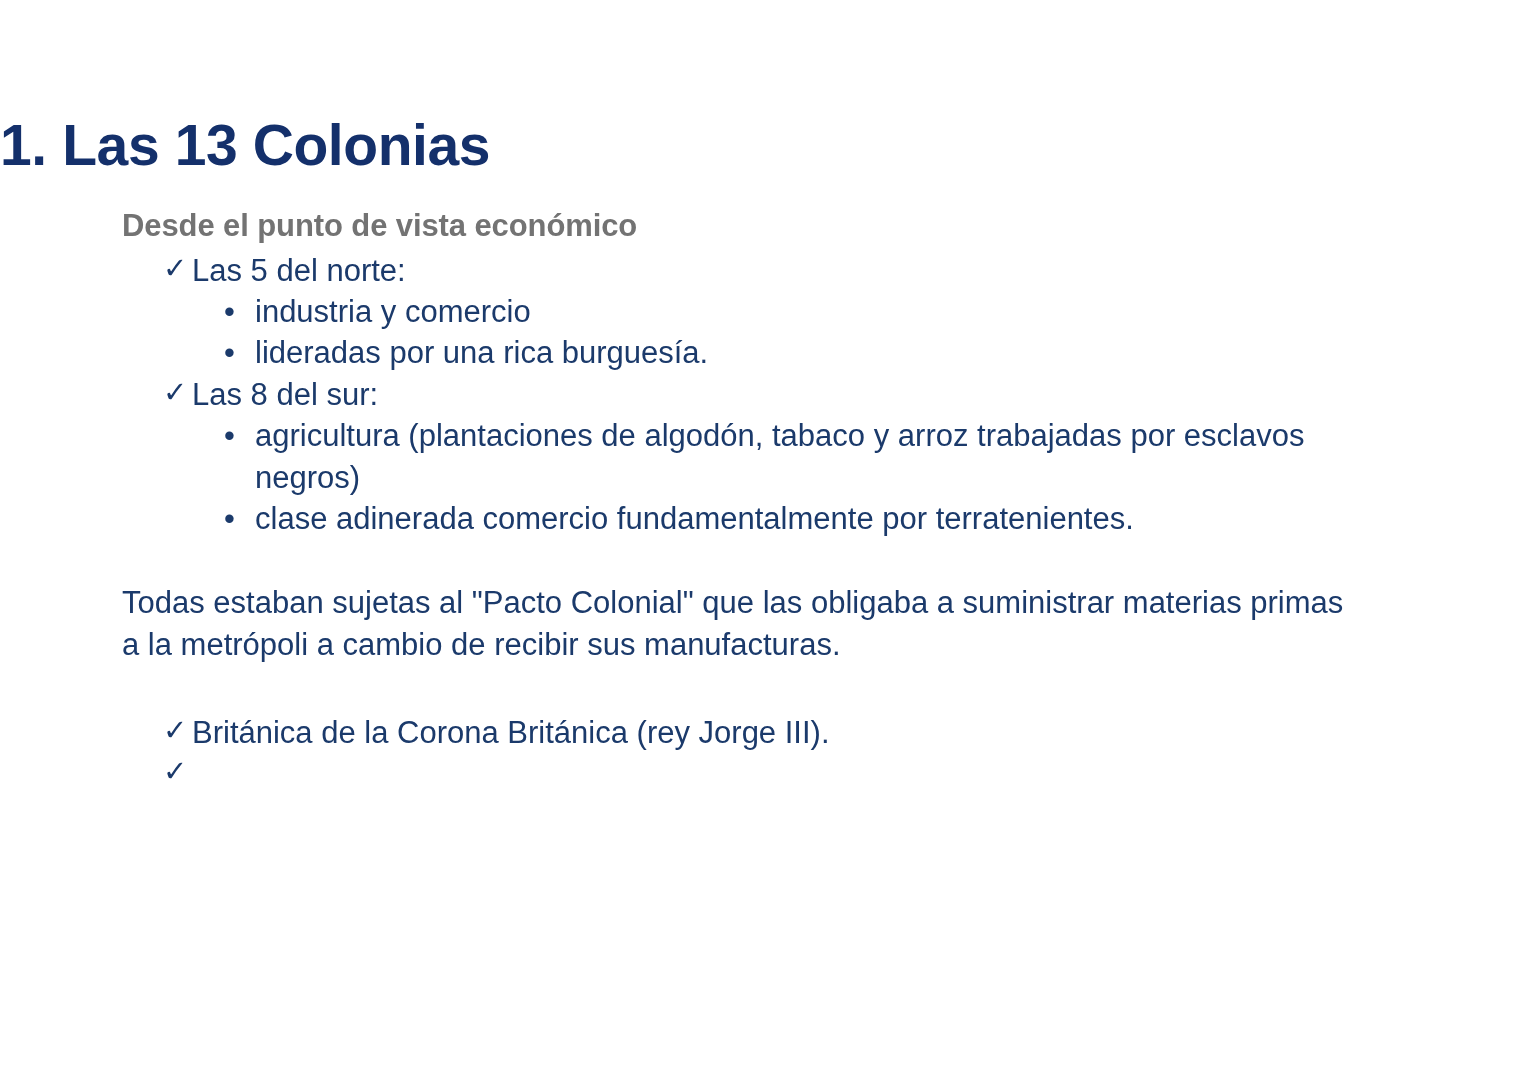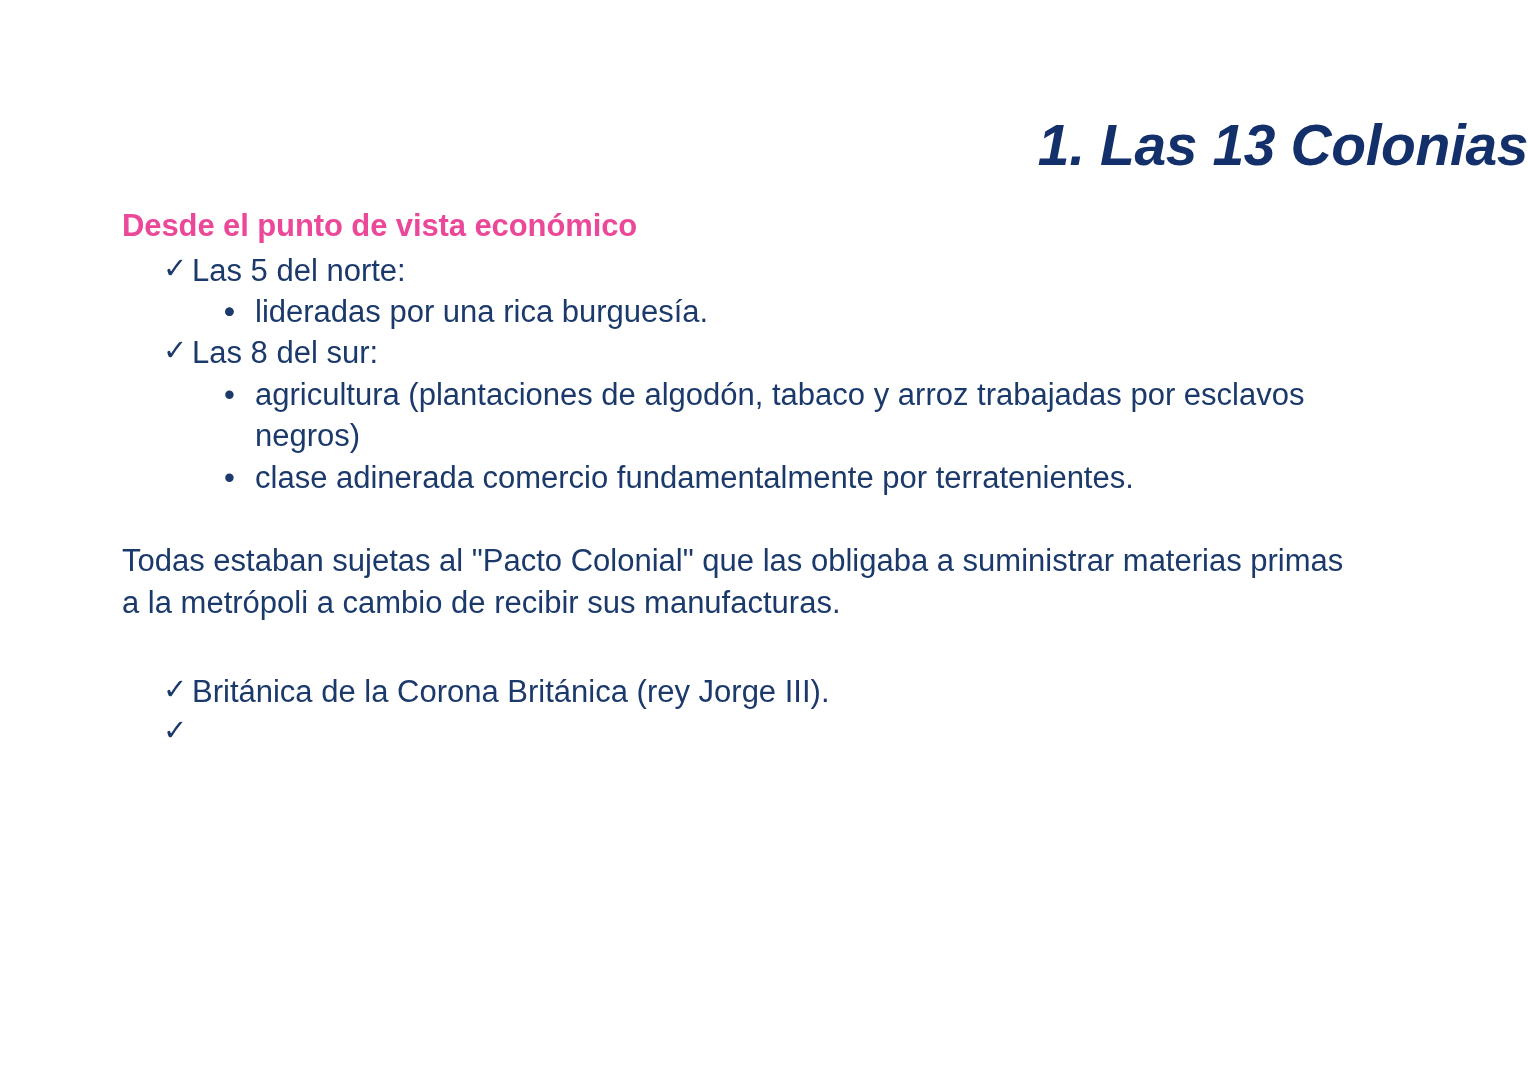"1. Las 13 Colonias" .slide-title { font-style: italic -> none; text-align: right -> left }
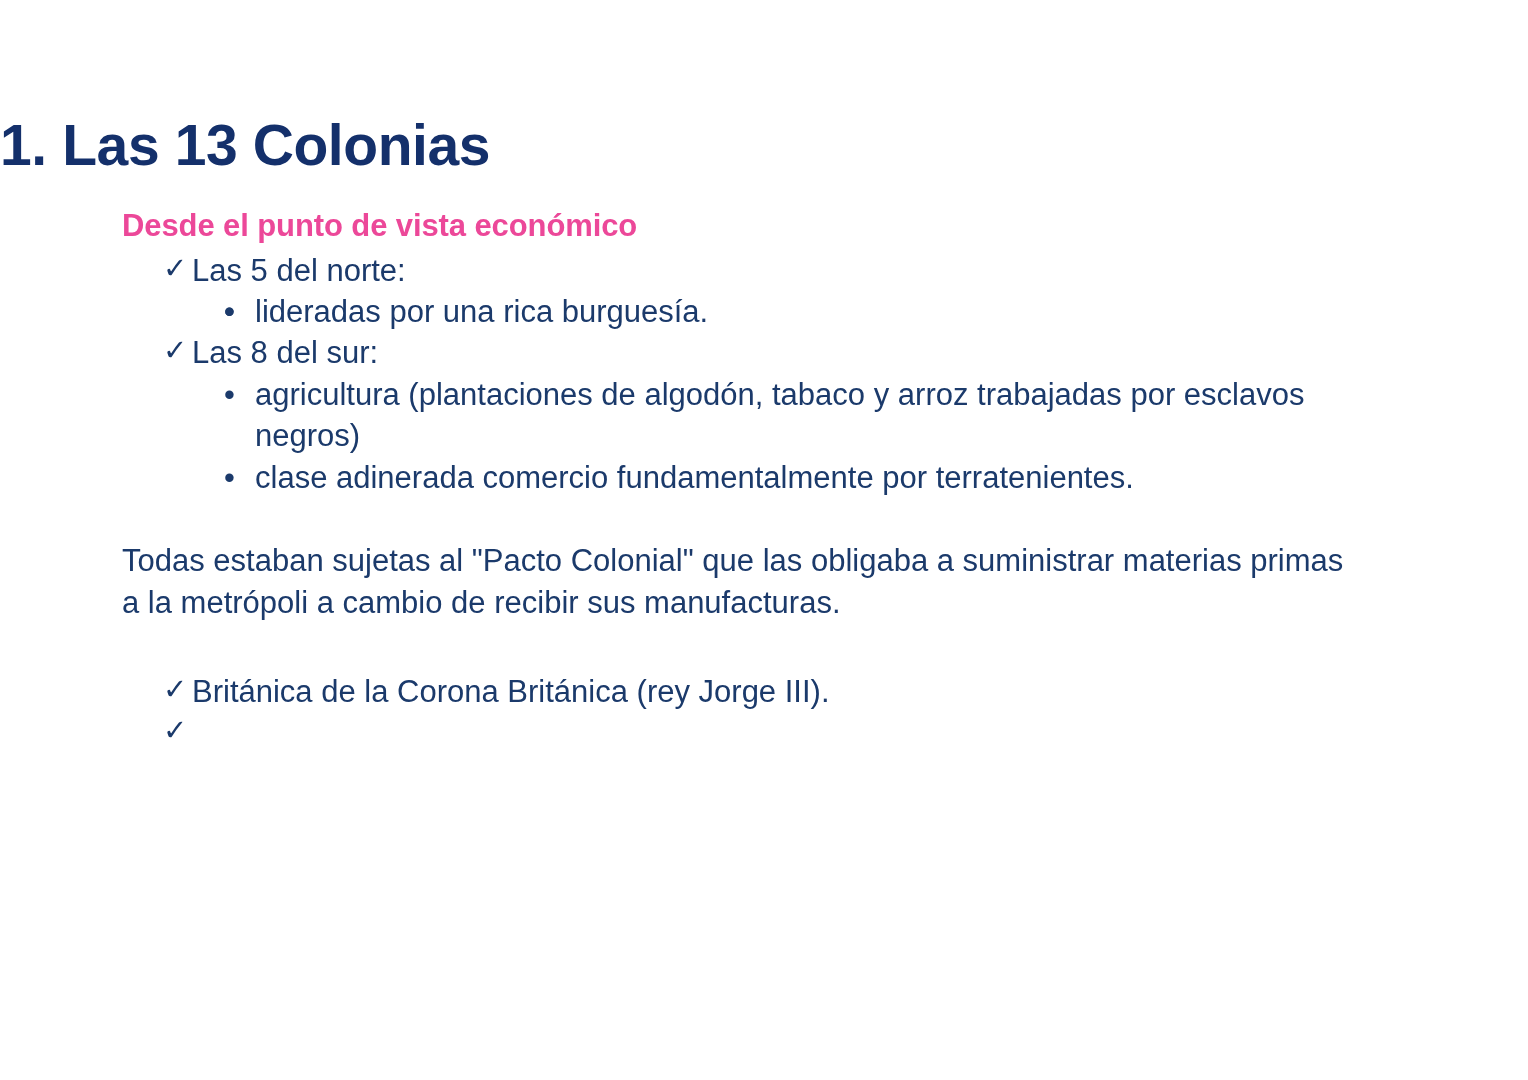"Desde el punto de vista" .section-heading { color: #ec4899 -> #737373 }
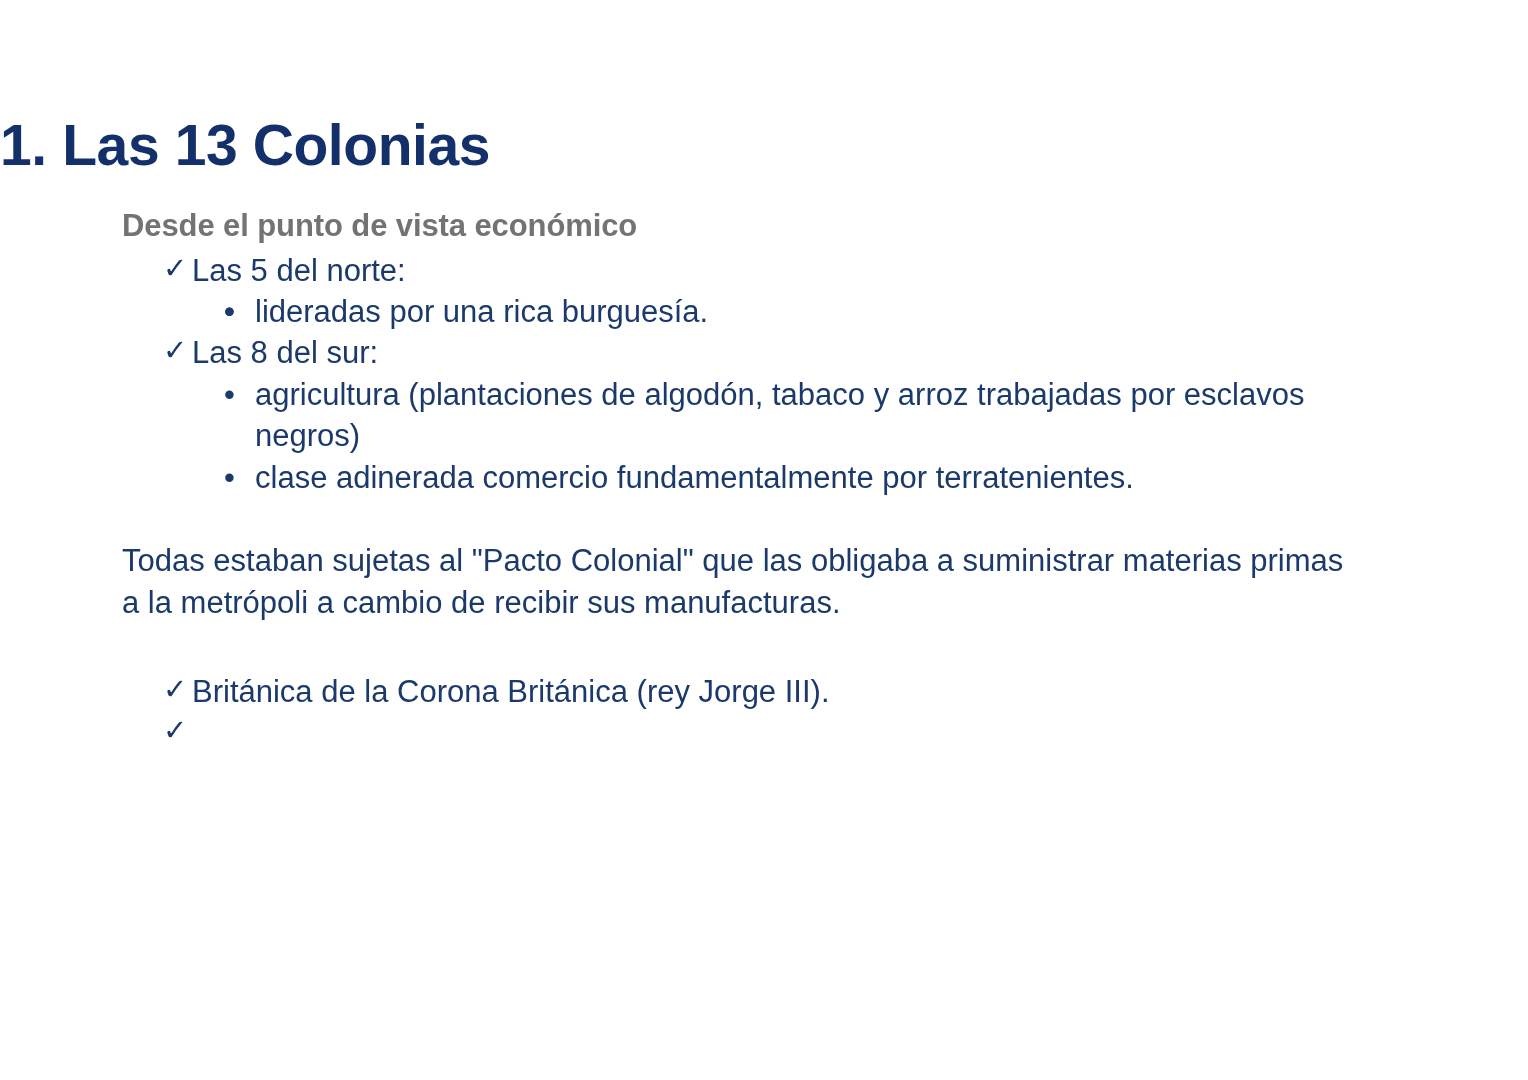"industria y comercio" span { html: none -> <span>industria y comercio</span> }
